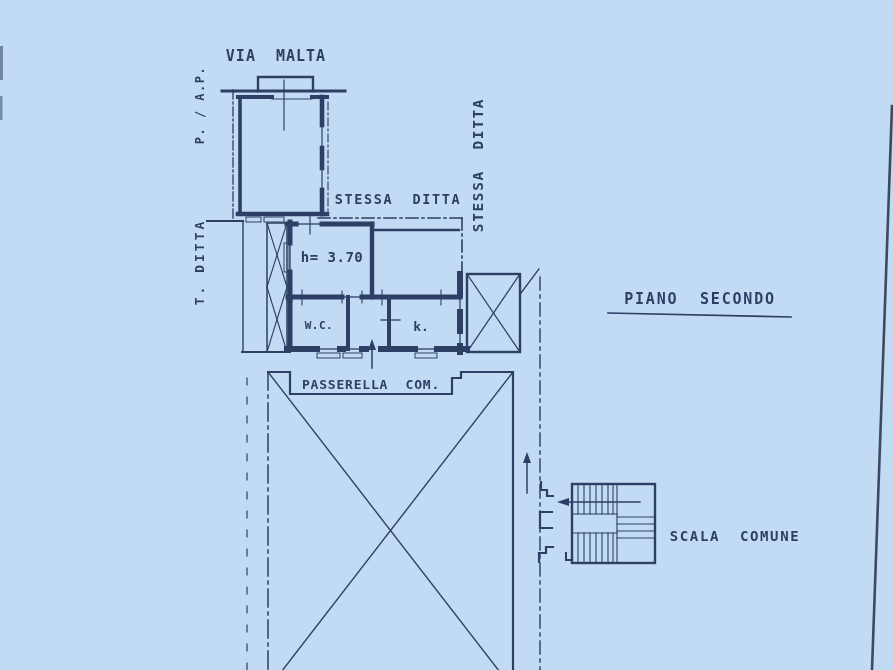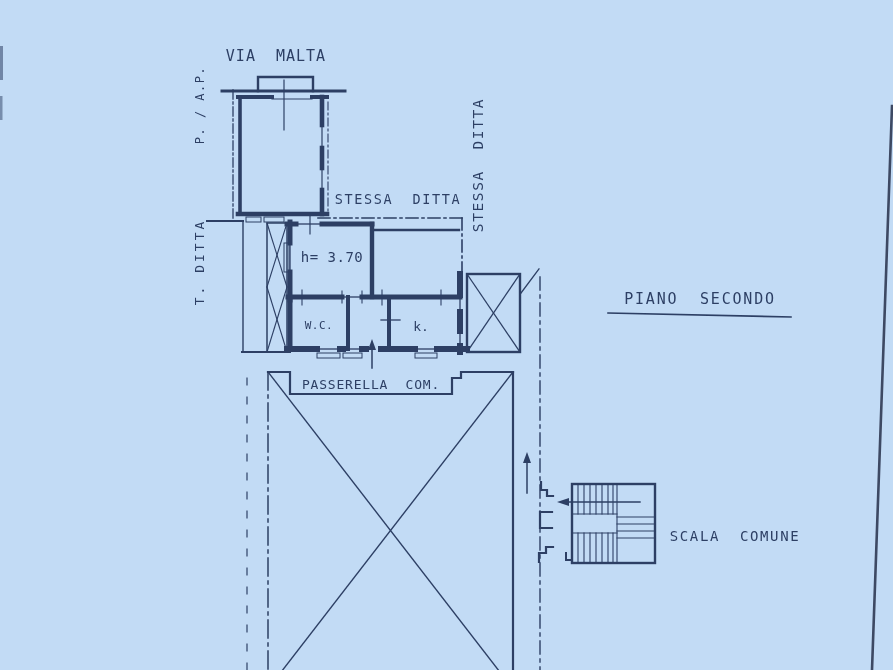"VIA MALTA" .page { font-weight: none -> bold }
